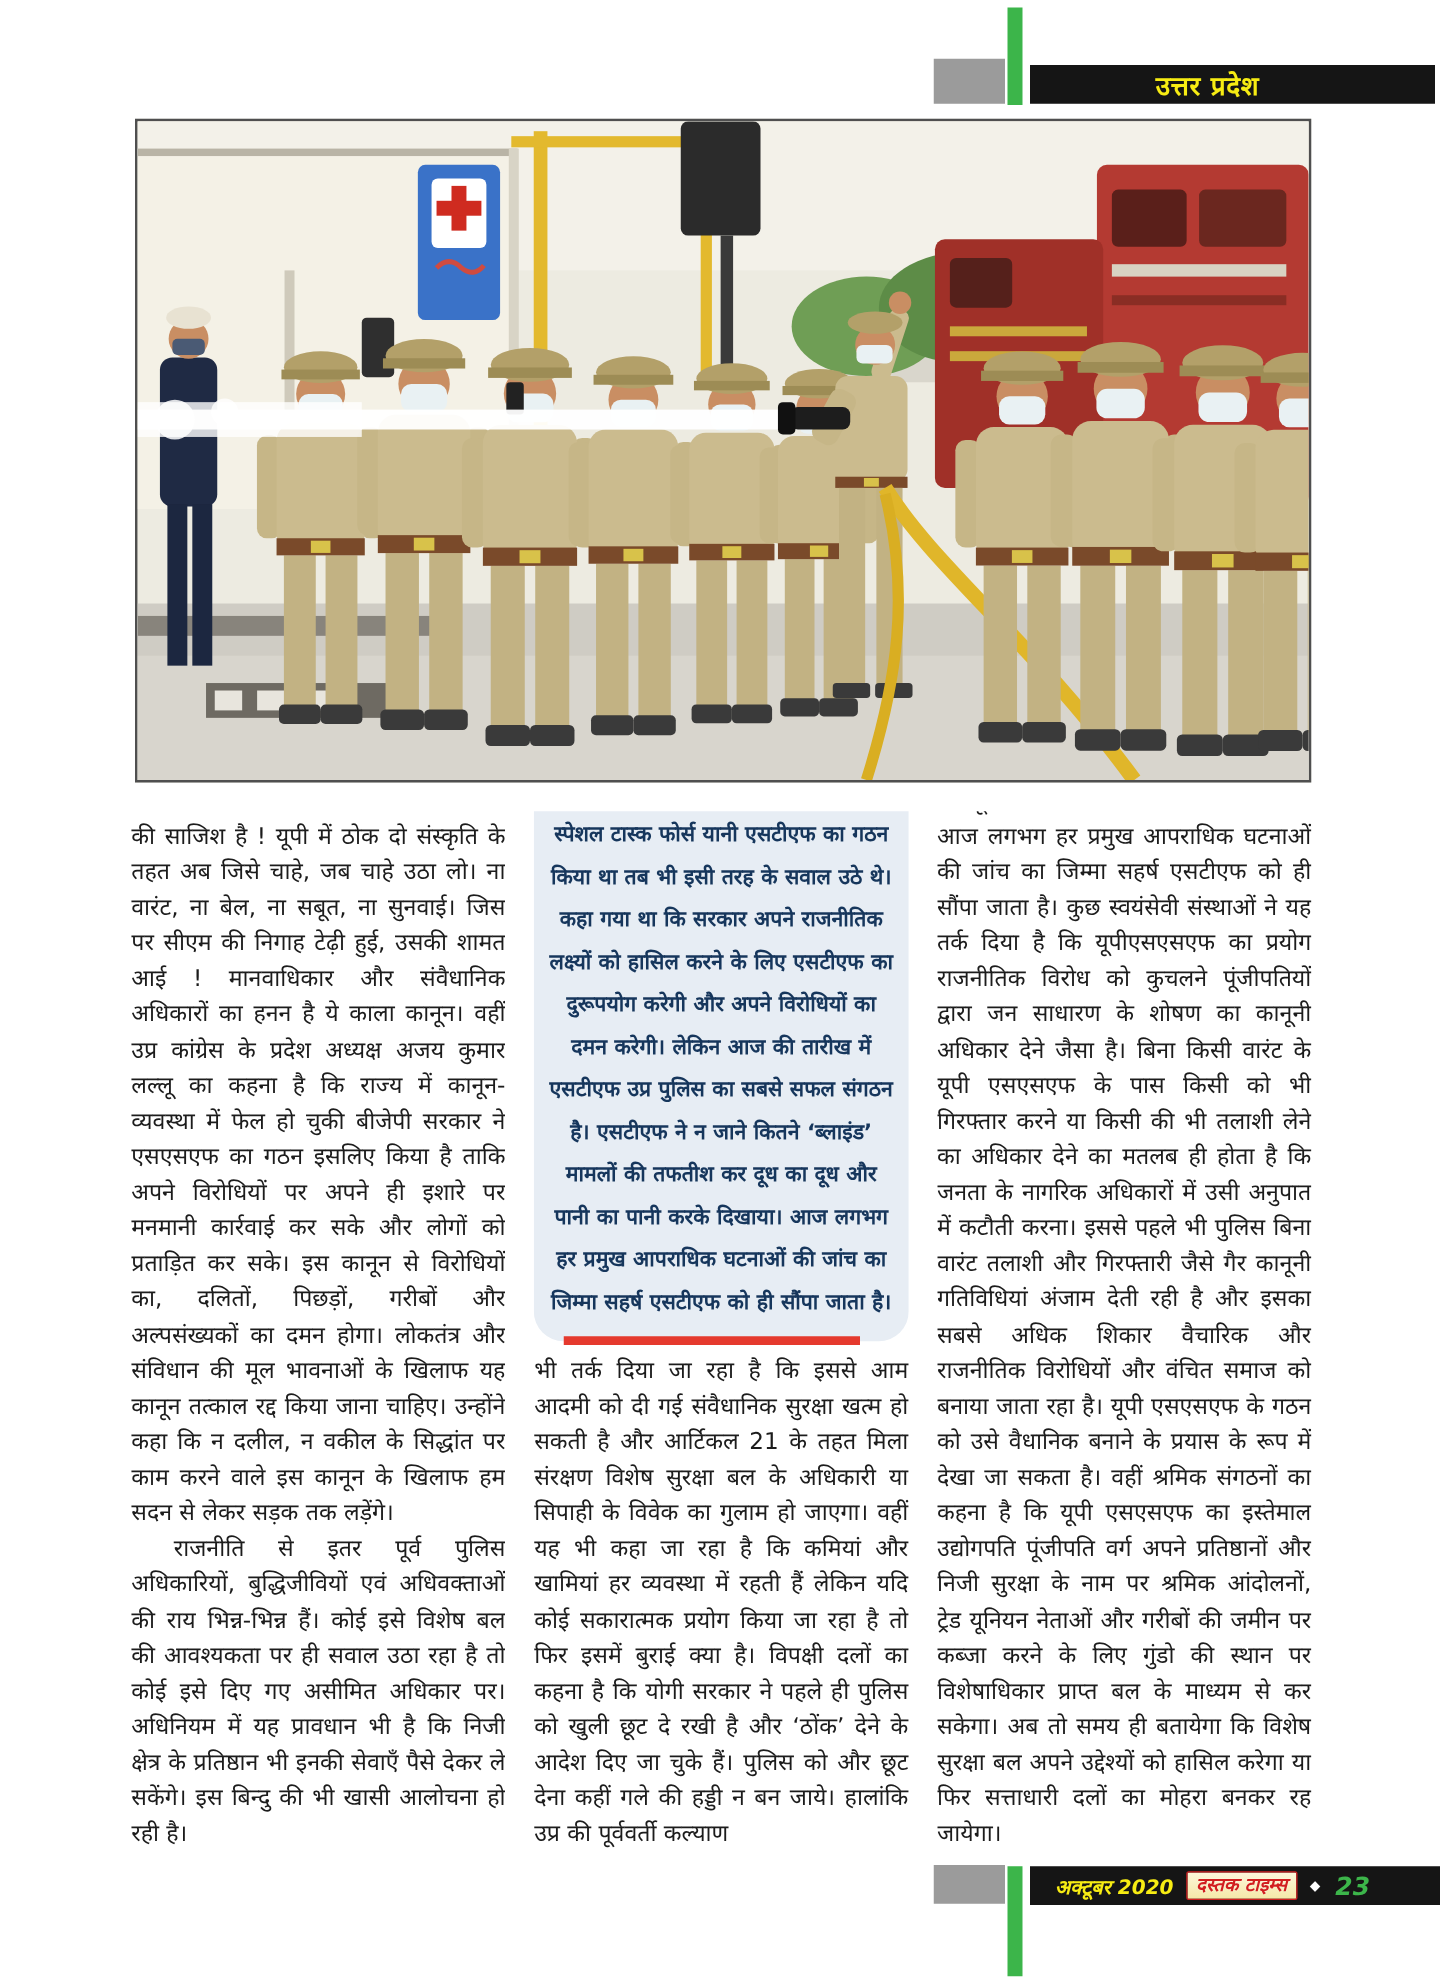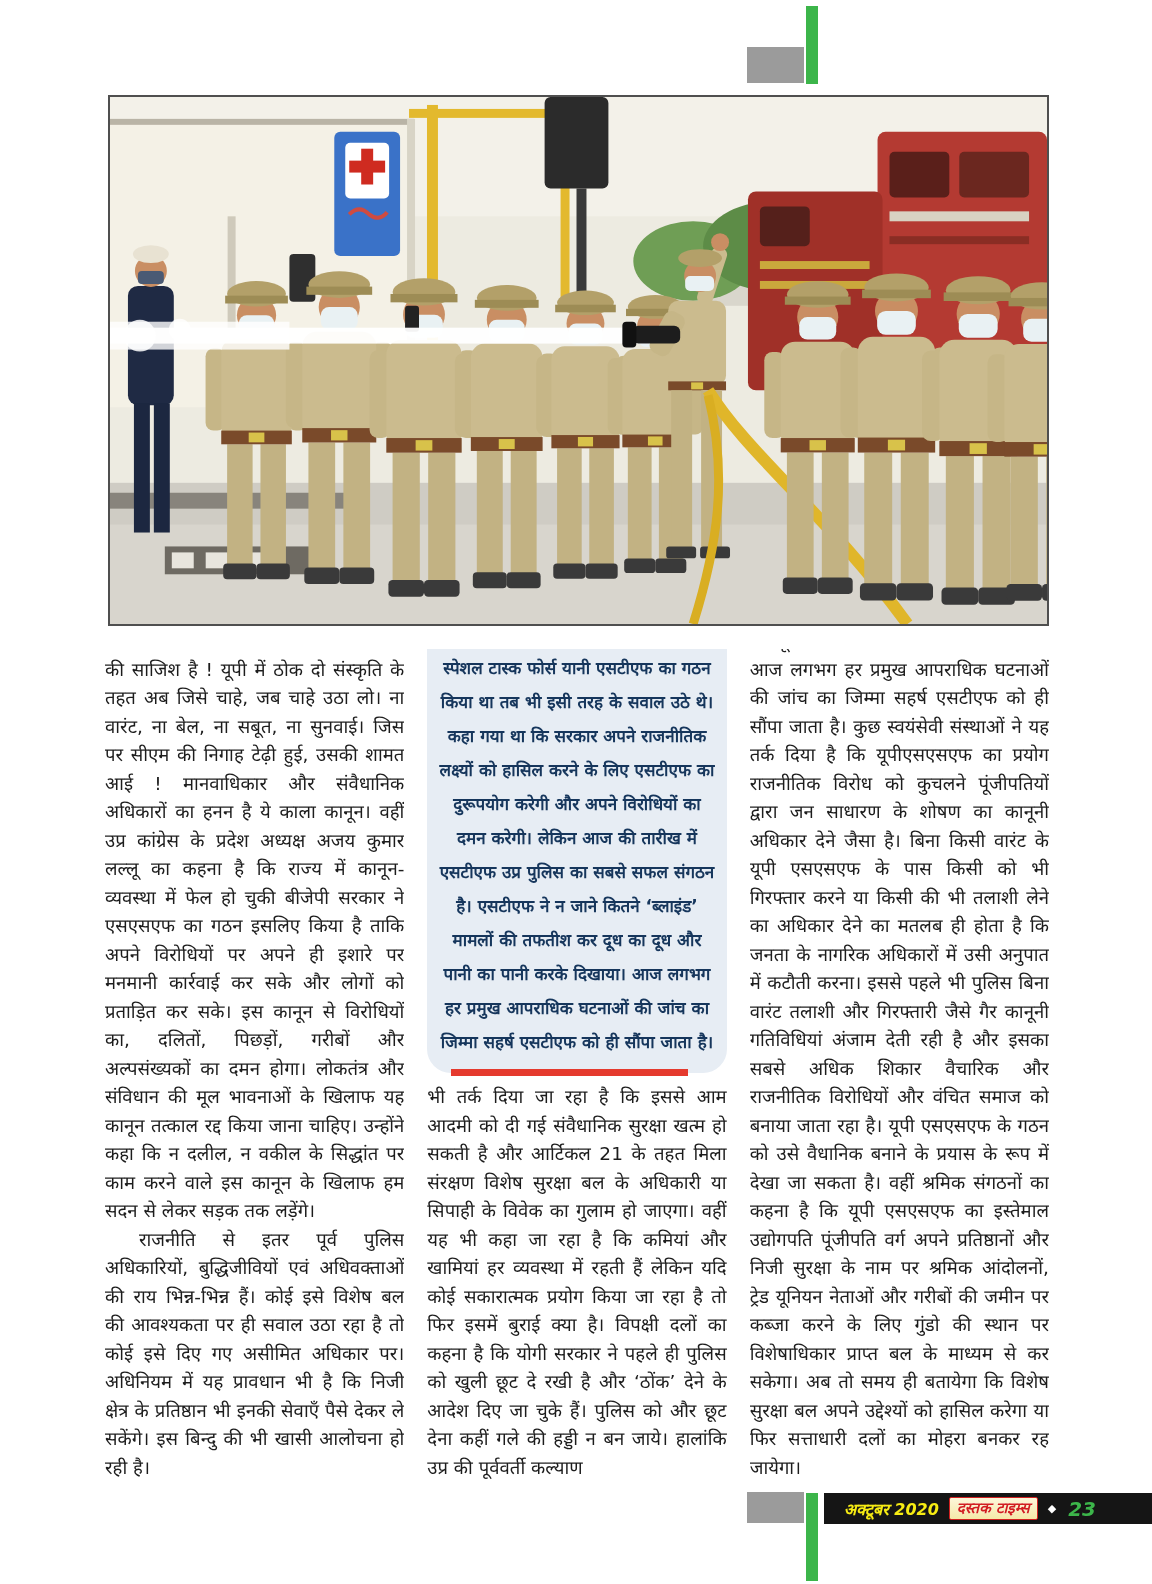"उत्तर प्रदेश" div.black-bar { html: none -> <div> <span>उत्तर प्रदेश</span> </div> }
